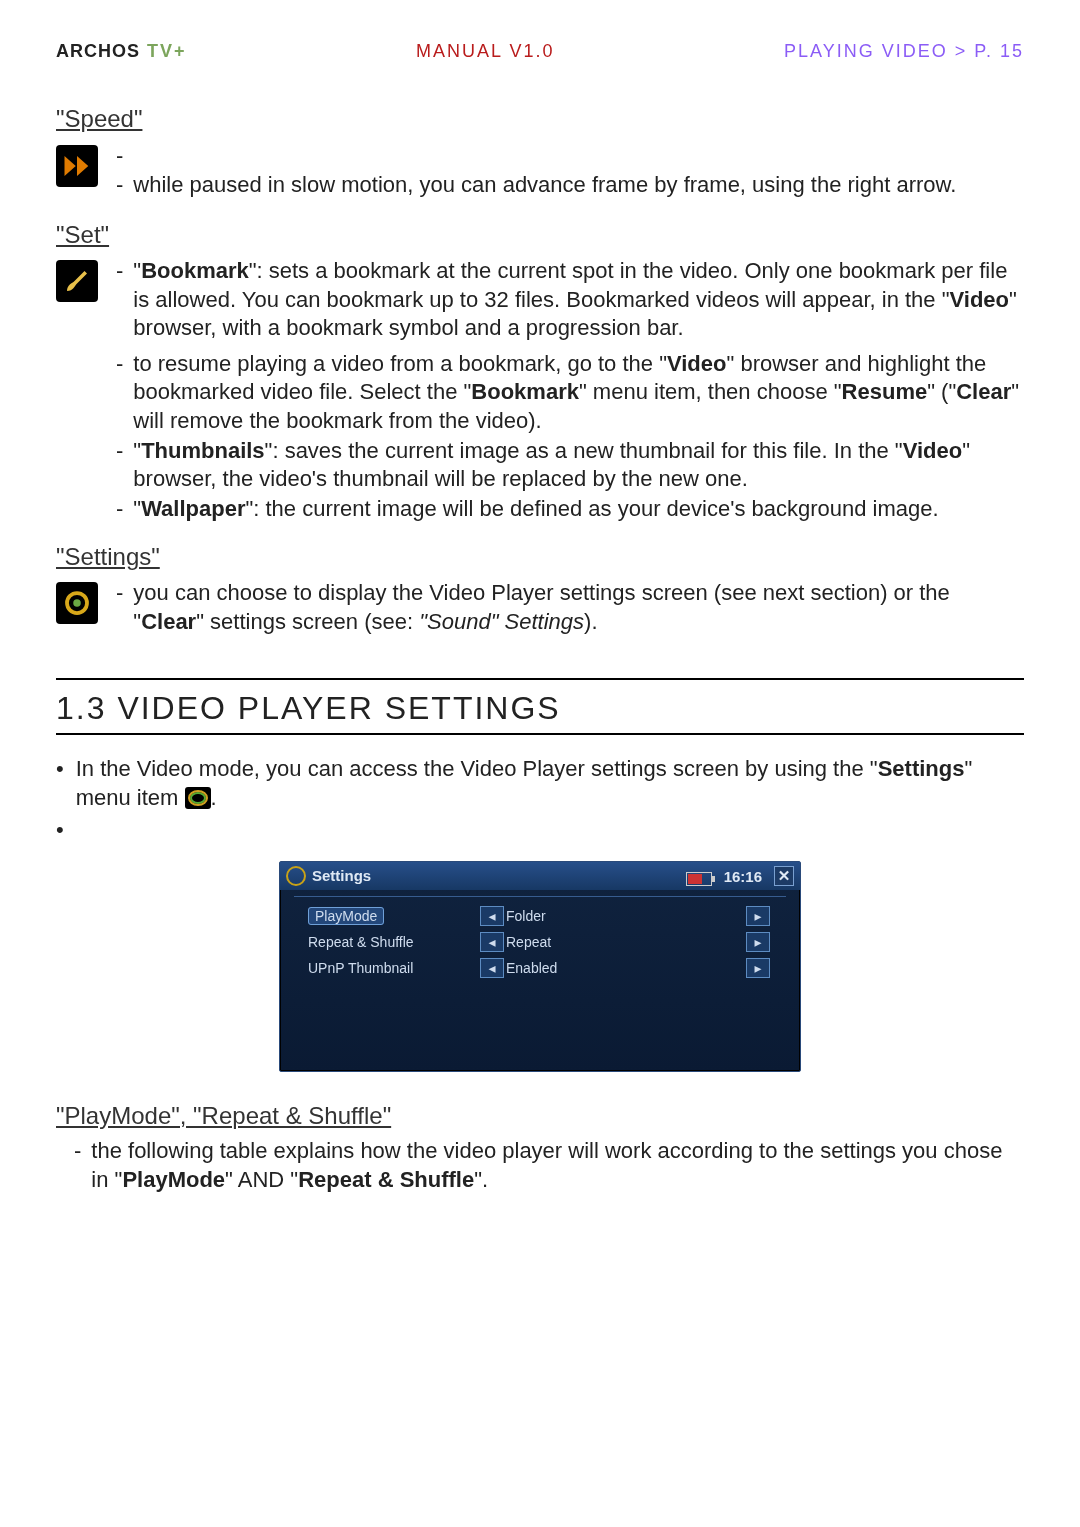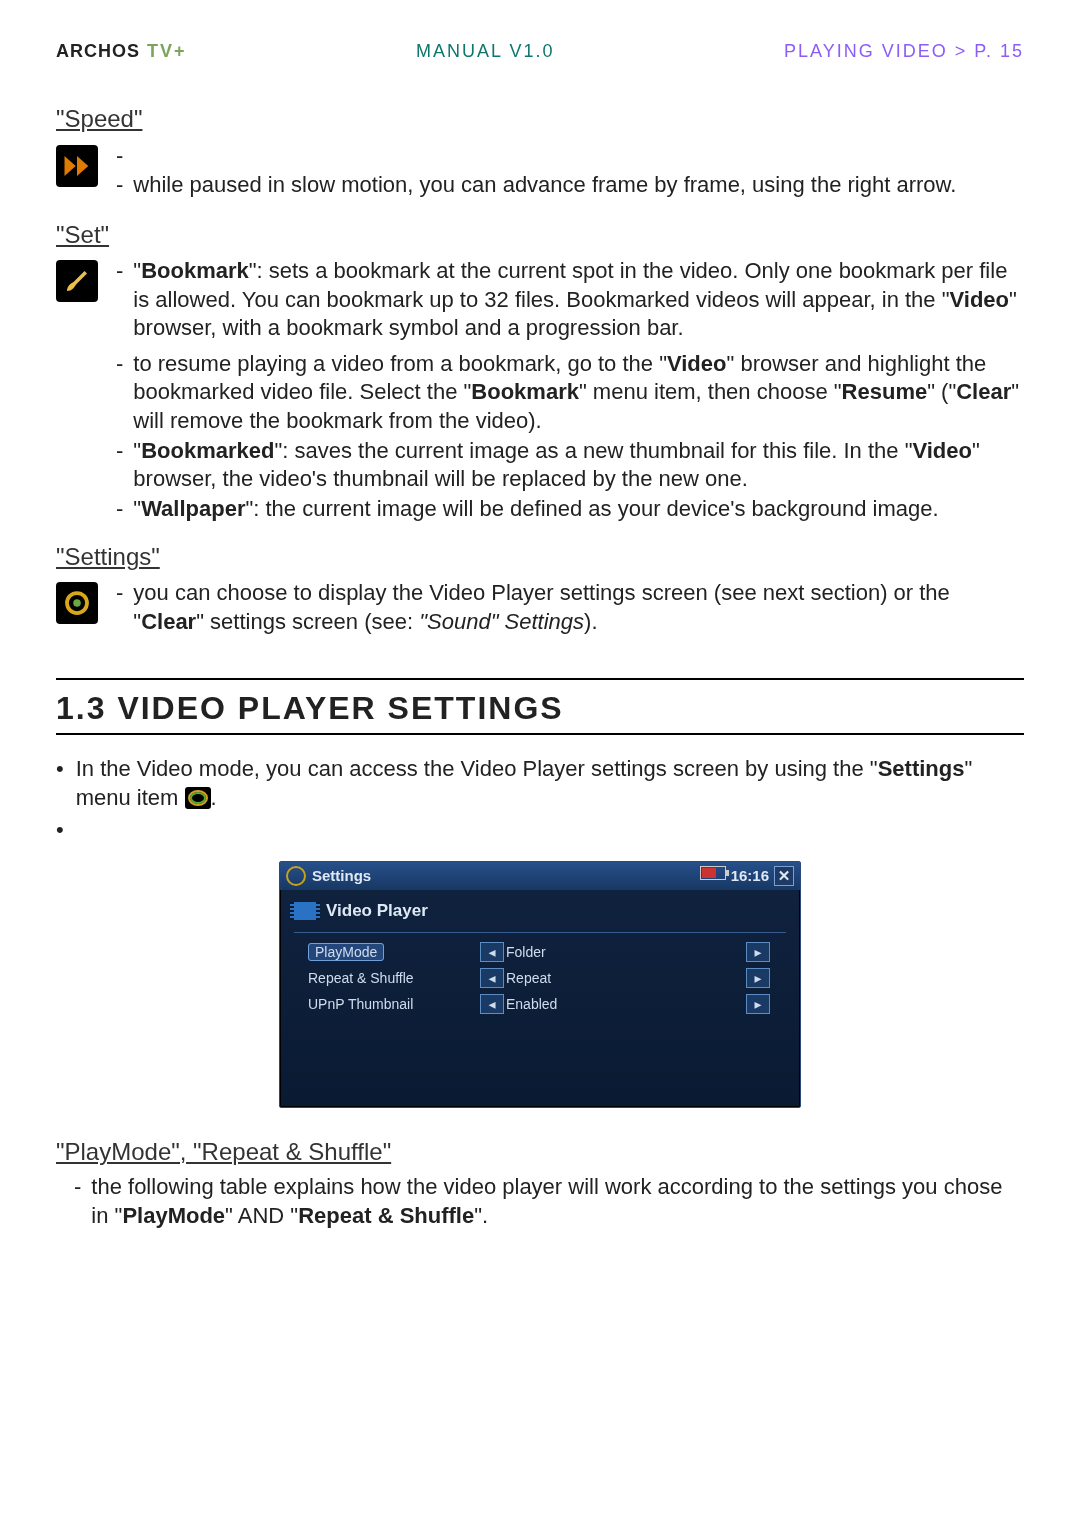"MANUAL V1.0" .hdr .center { color: #0f766e -> #b91c1c }
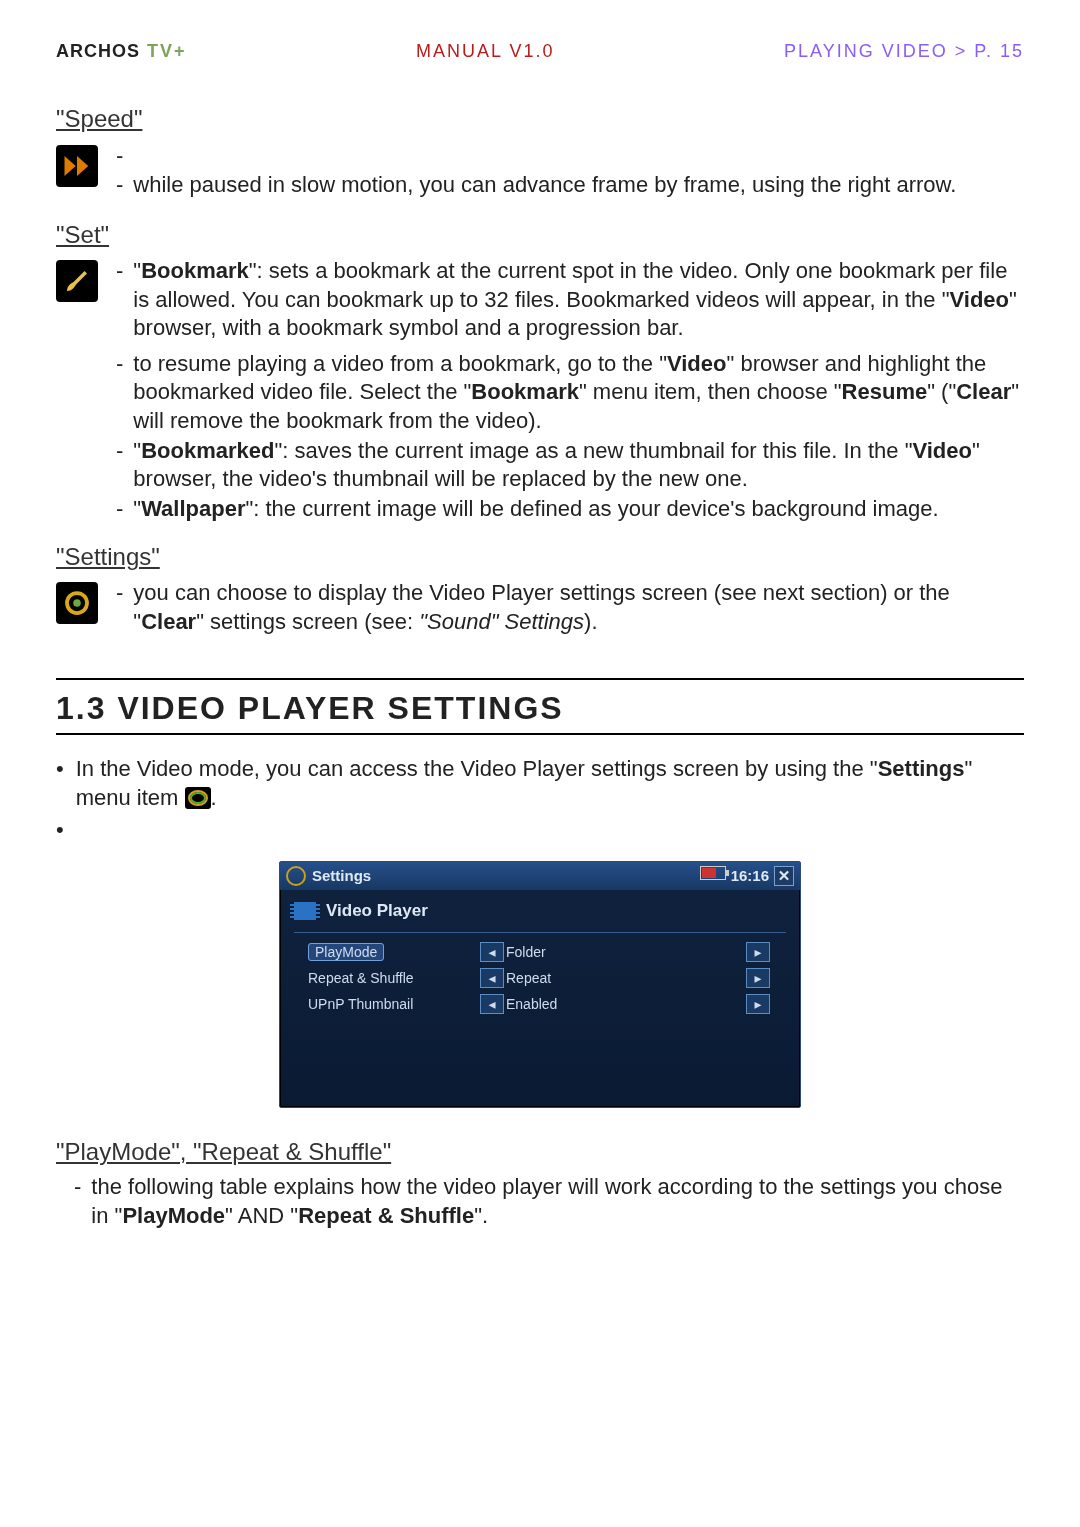"Bookmarked" b { text: Bookmarked -> Thumbnails }
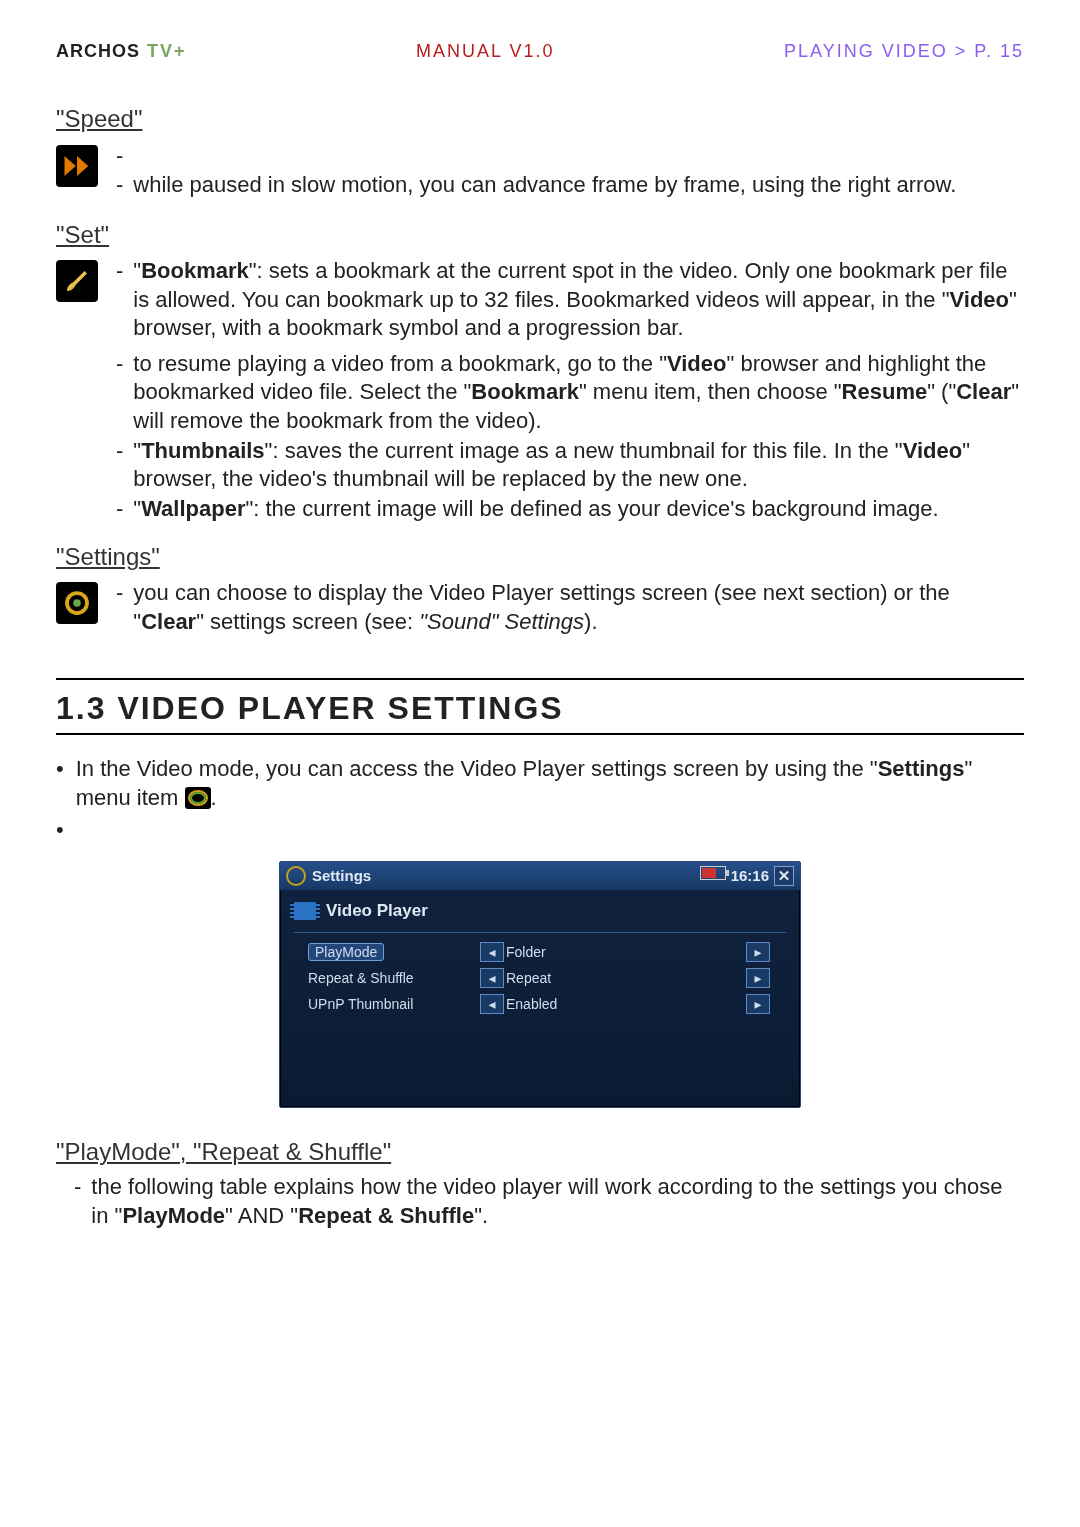"1.3 VIDEO PLAYER SETTINGS" .h2 { font-weight: 700 -> 400 }
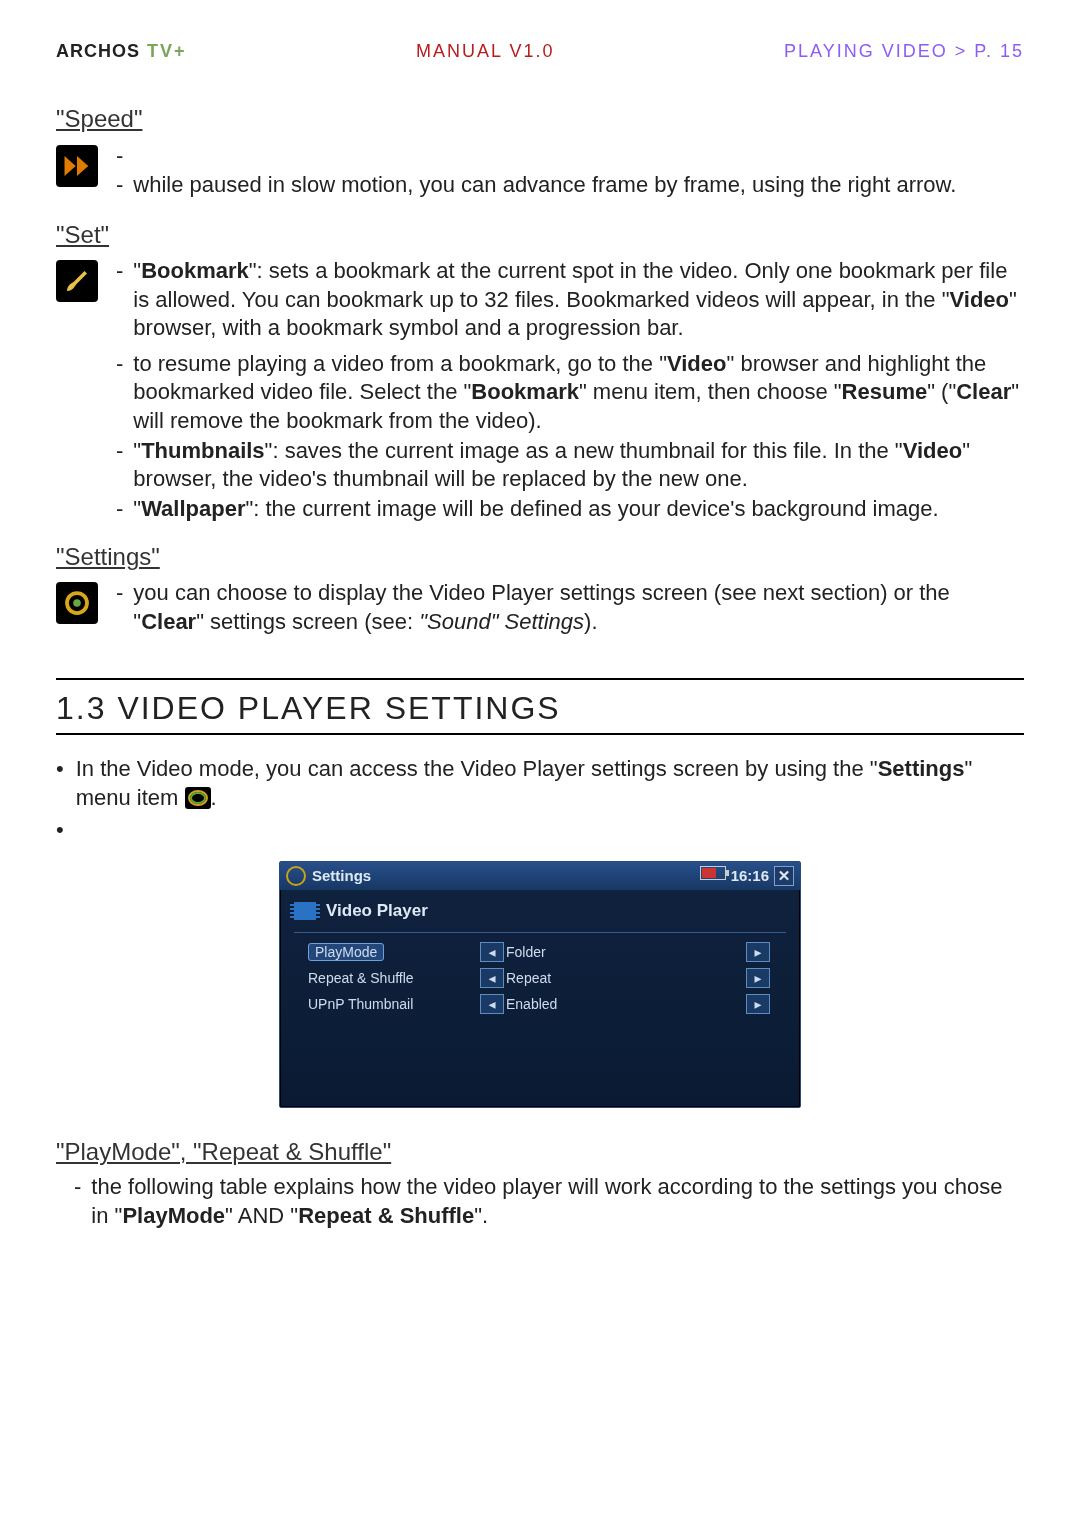"16:16" .shot .titlebar .tright { align-items: flex-start -> flex-end; gap: 5px -> 12px }
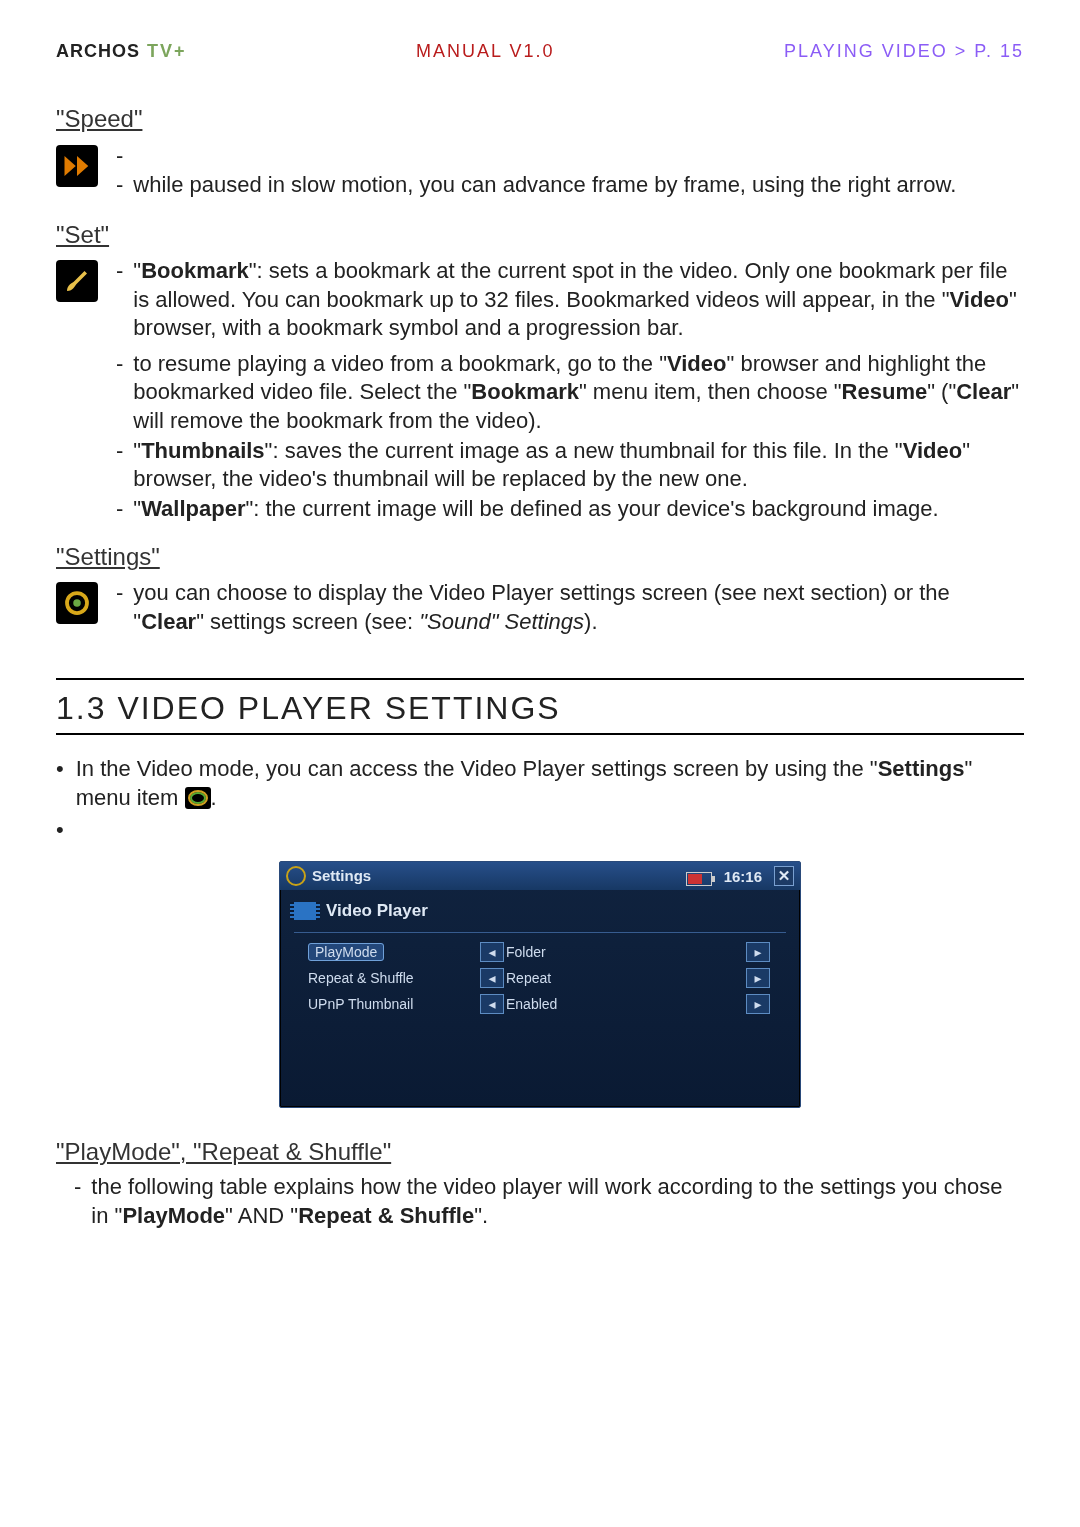"Video Player" div.subhead { html: <div> <span></span> <span>Video Player</span> </div> -> none }
